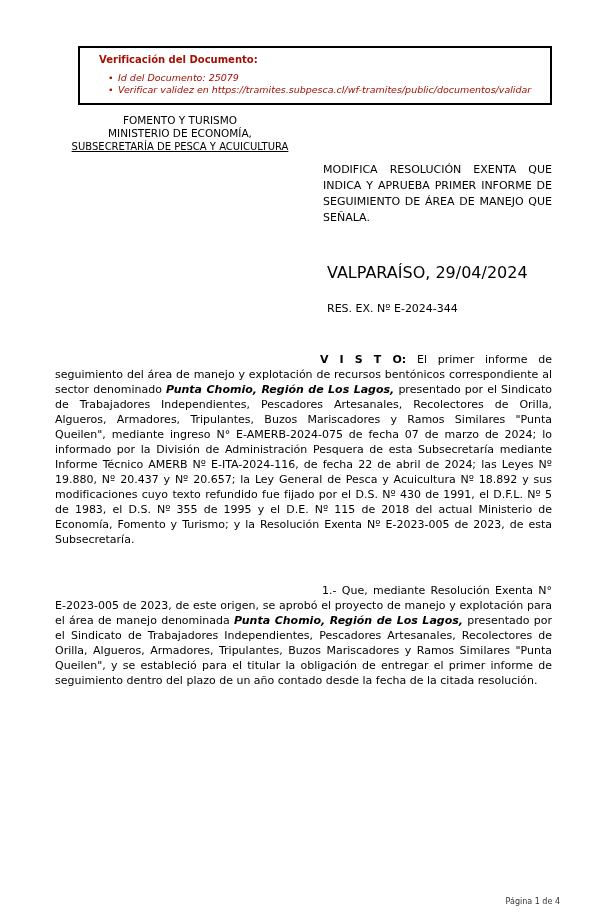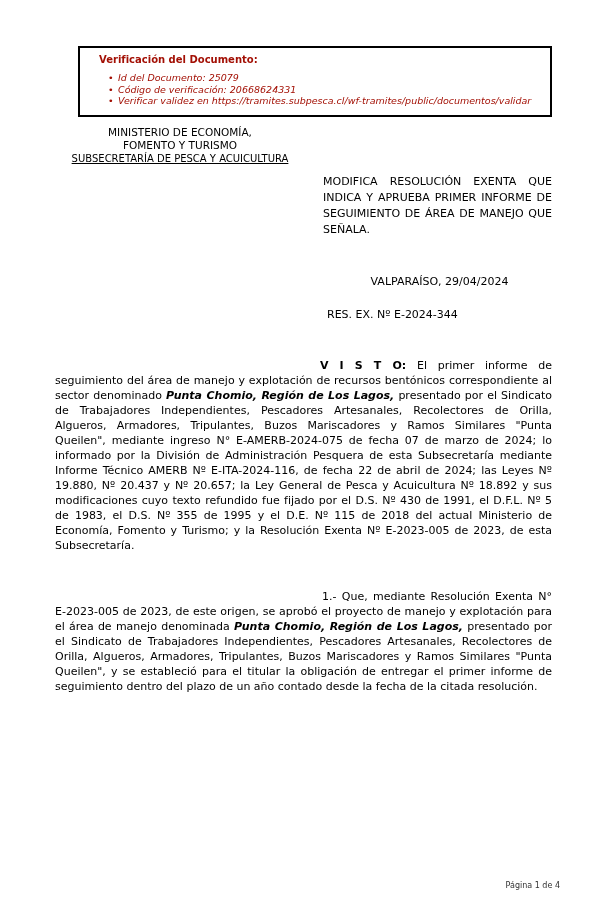"Código de verificación: 20668624331" li.verify-item { html: <li>Código de verificación: 20668624331</li> -> none }
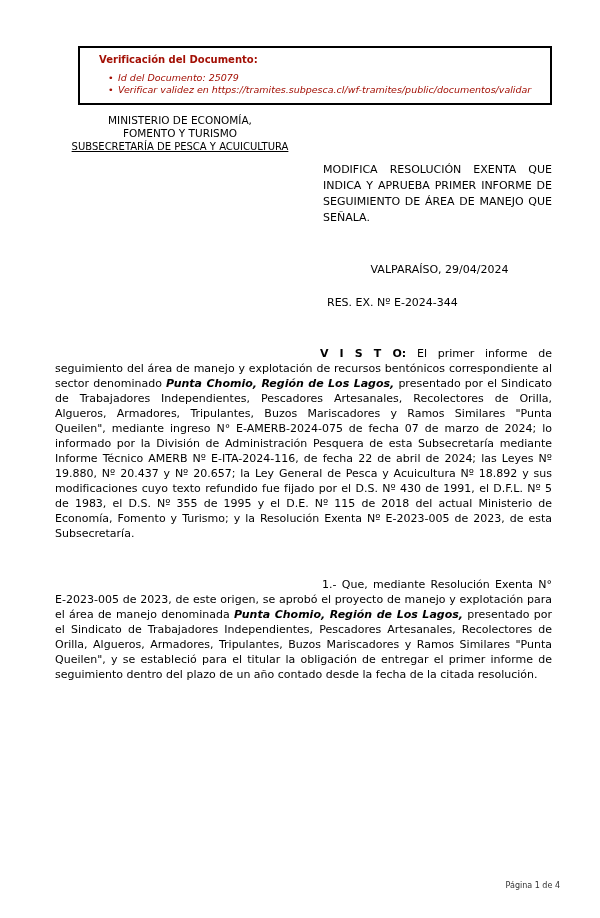"MINISTERIO DE ECONOMÍA," div { order: before "FOMENTO Y TURISMO" -> after "FOMENTO Y TURISMO" }
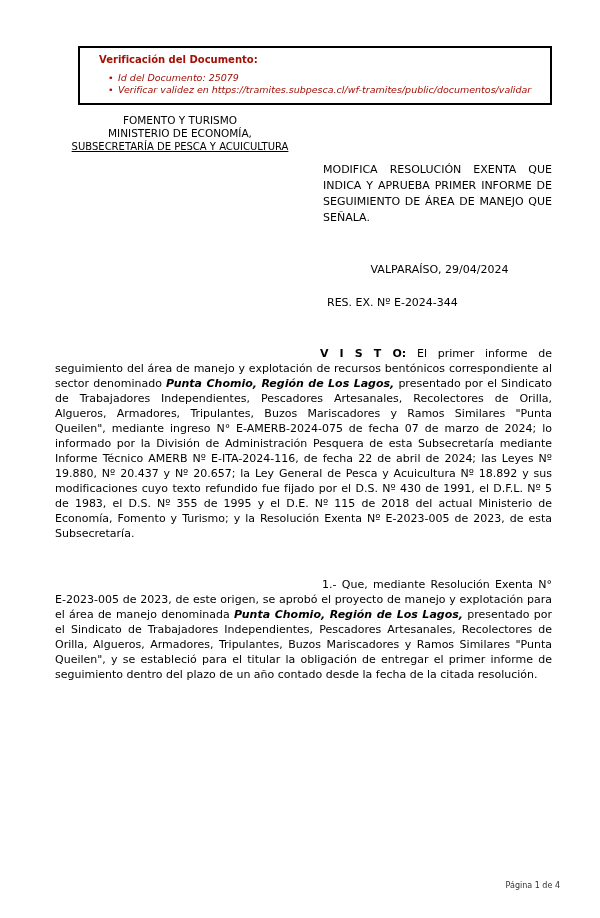"VALPARAÍSO, 29/04/2024" .place-date { font-size: 11px -> 16px; text-align: center -> none }
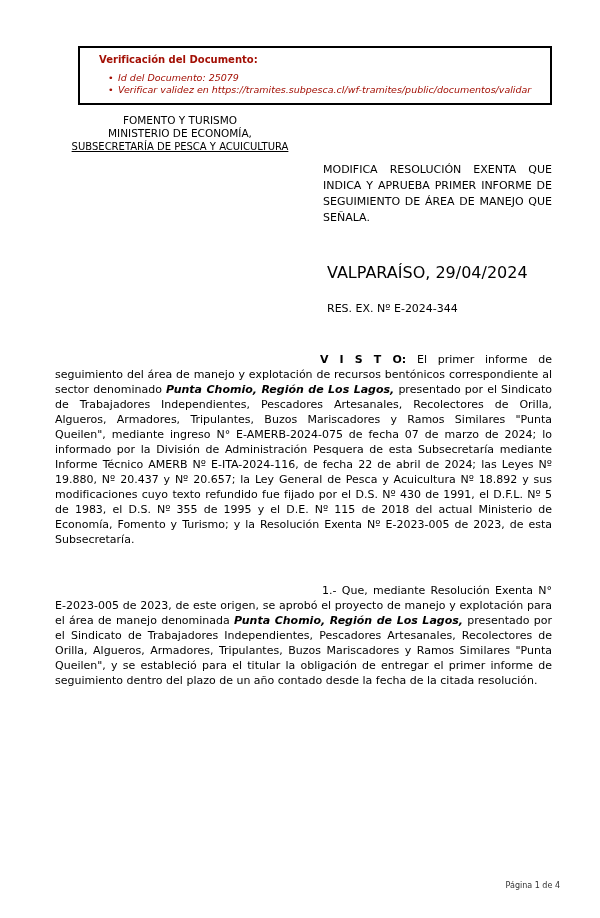"Página 1 de 4" .footer { bottom: 28px -> 12px }
